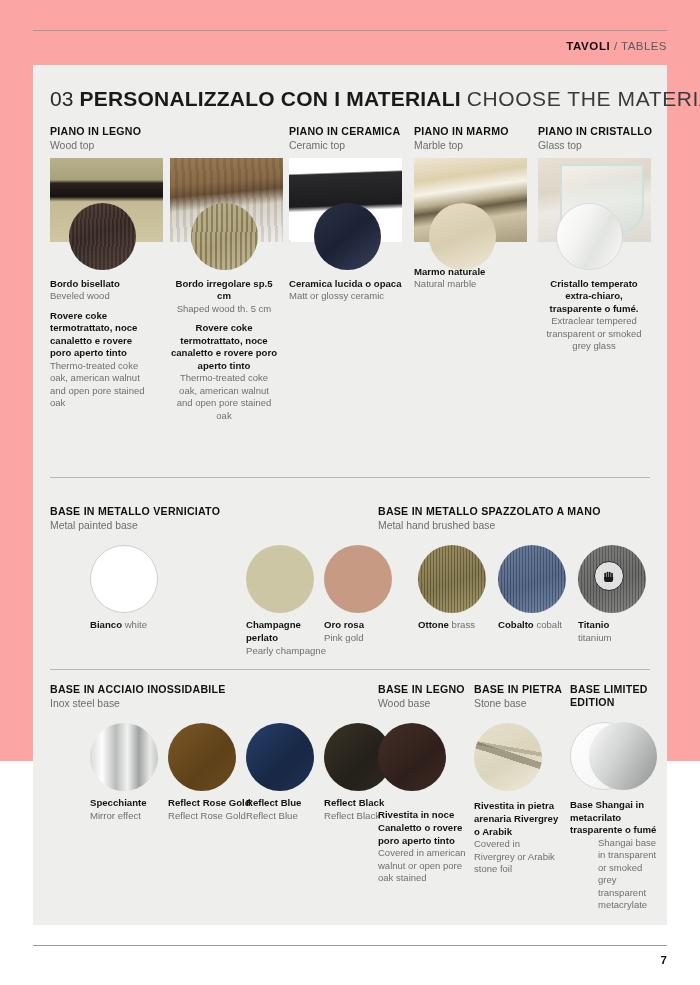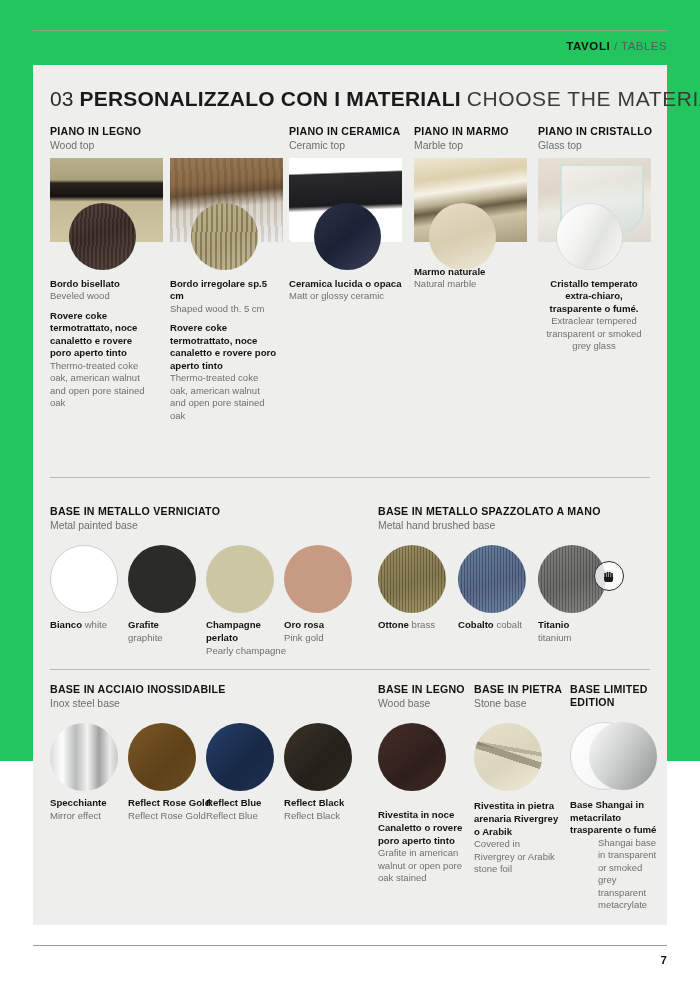"TAVOLI / TABLES" .page { background: #22c55e -> #fca5a5 }
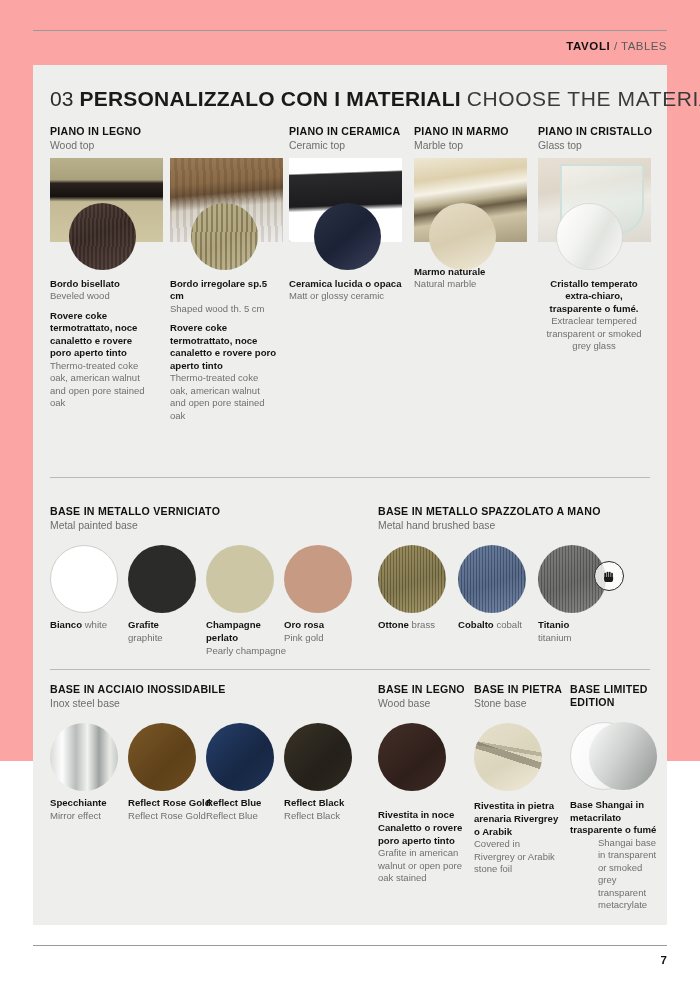"Bordo irregolare sp.5 cm" div.cap { text-align: none -> center }
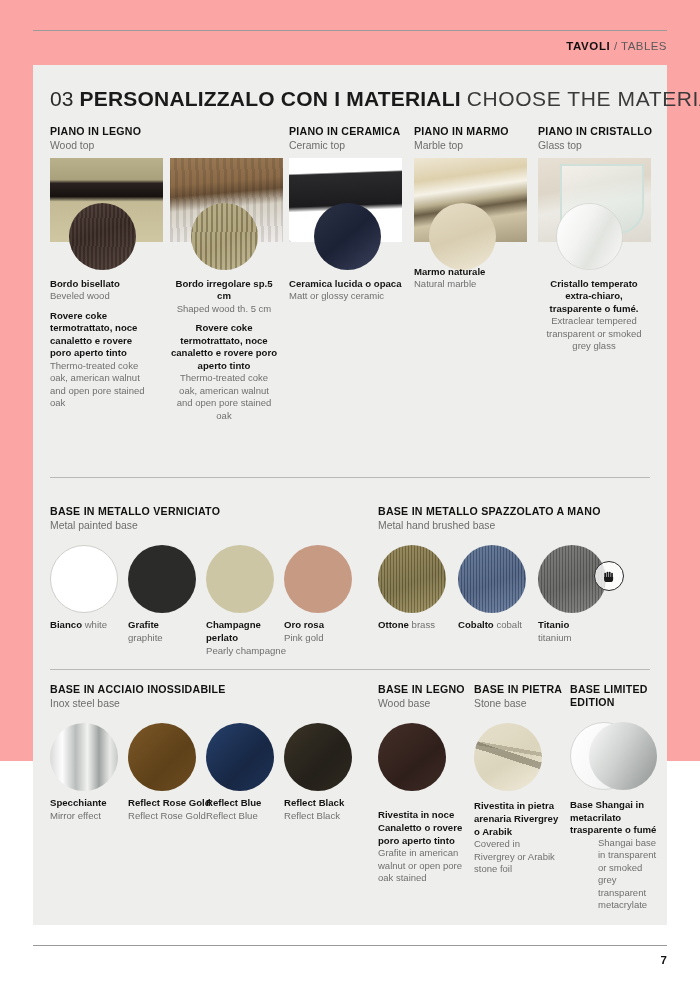"Bianco white" .sw-row { margin-left: none -> 40px }
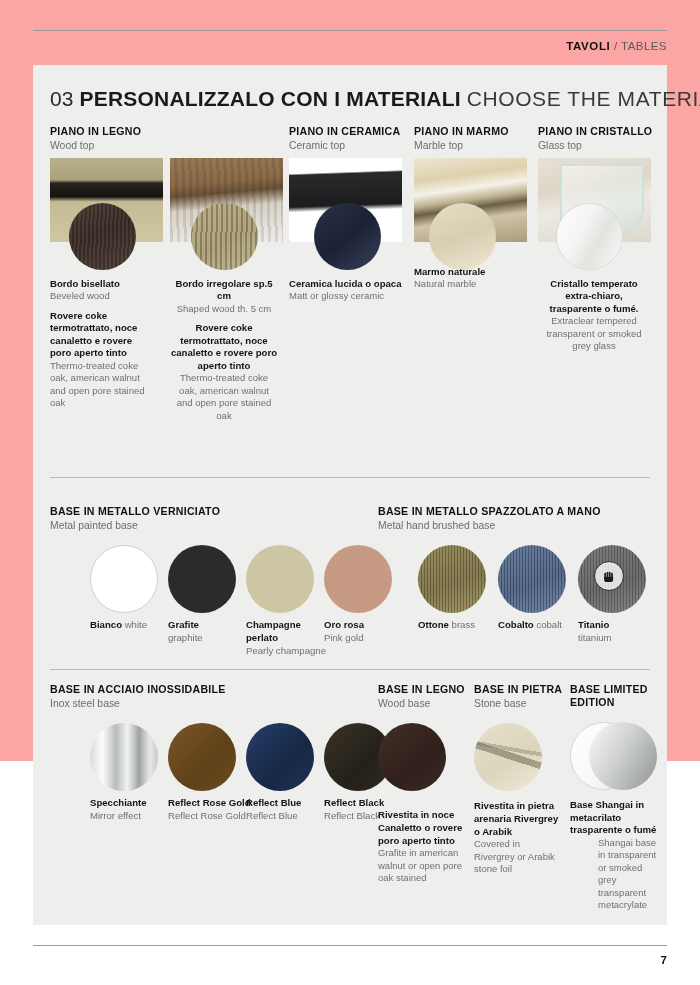"Grafite" div.sw-item { html: <div> <div></div> <div> <div>Grafite</div> <div>graphite</div> </div> </div> -> none }
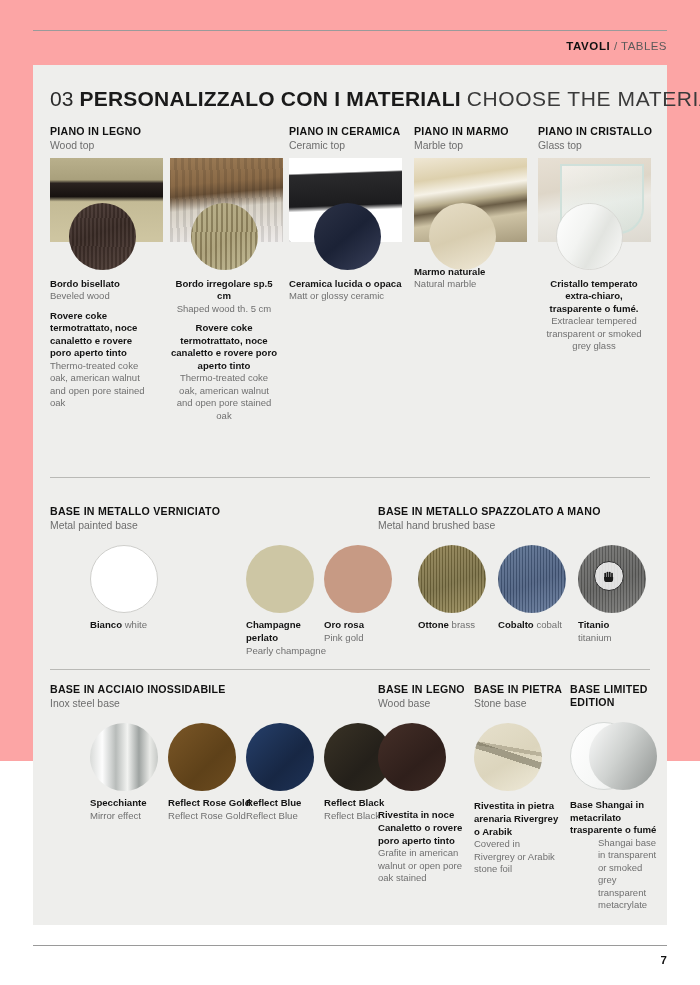"Grafite in american walnut or" div { text: Grafite -> Covered }
